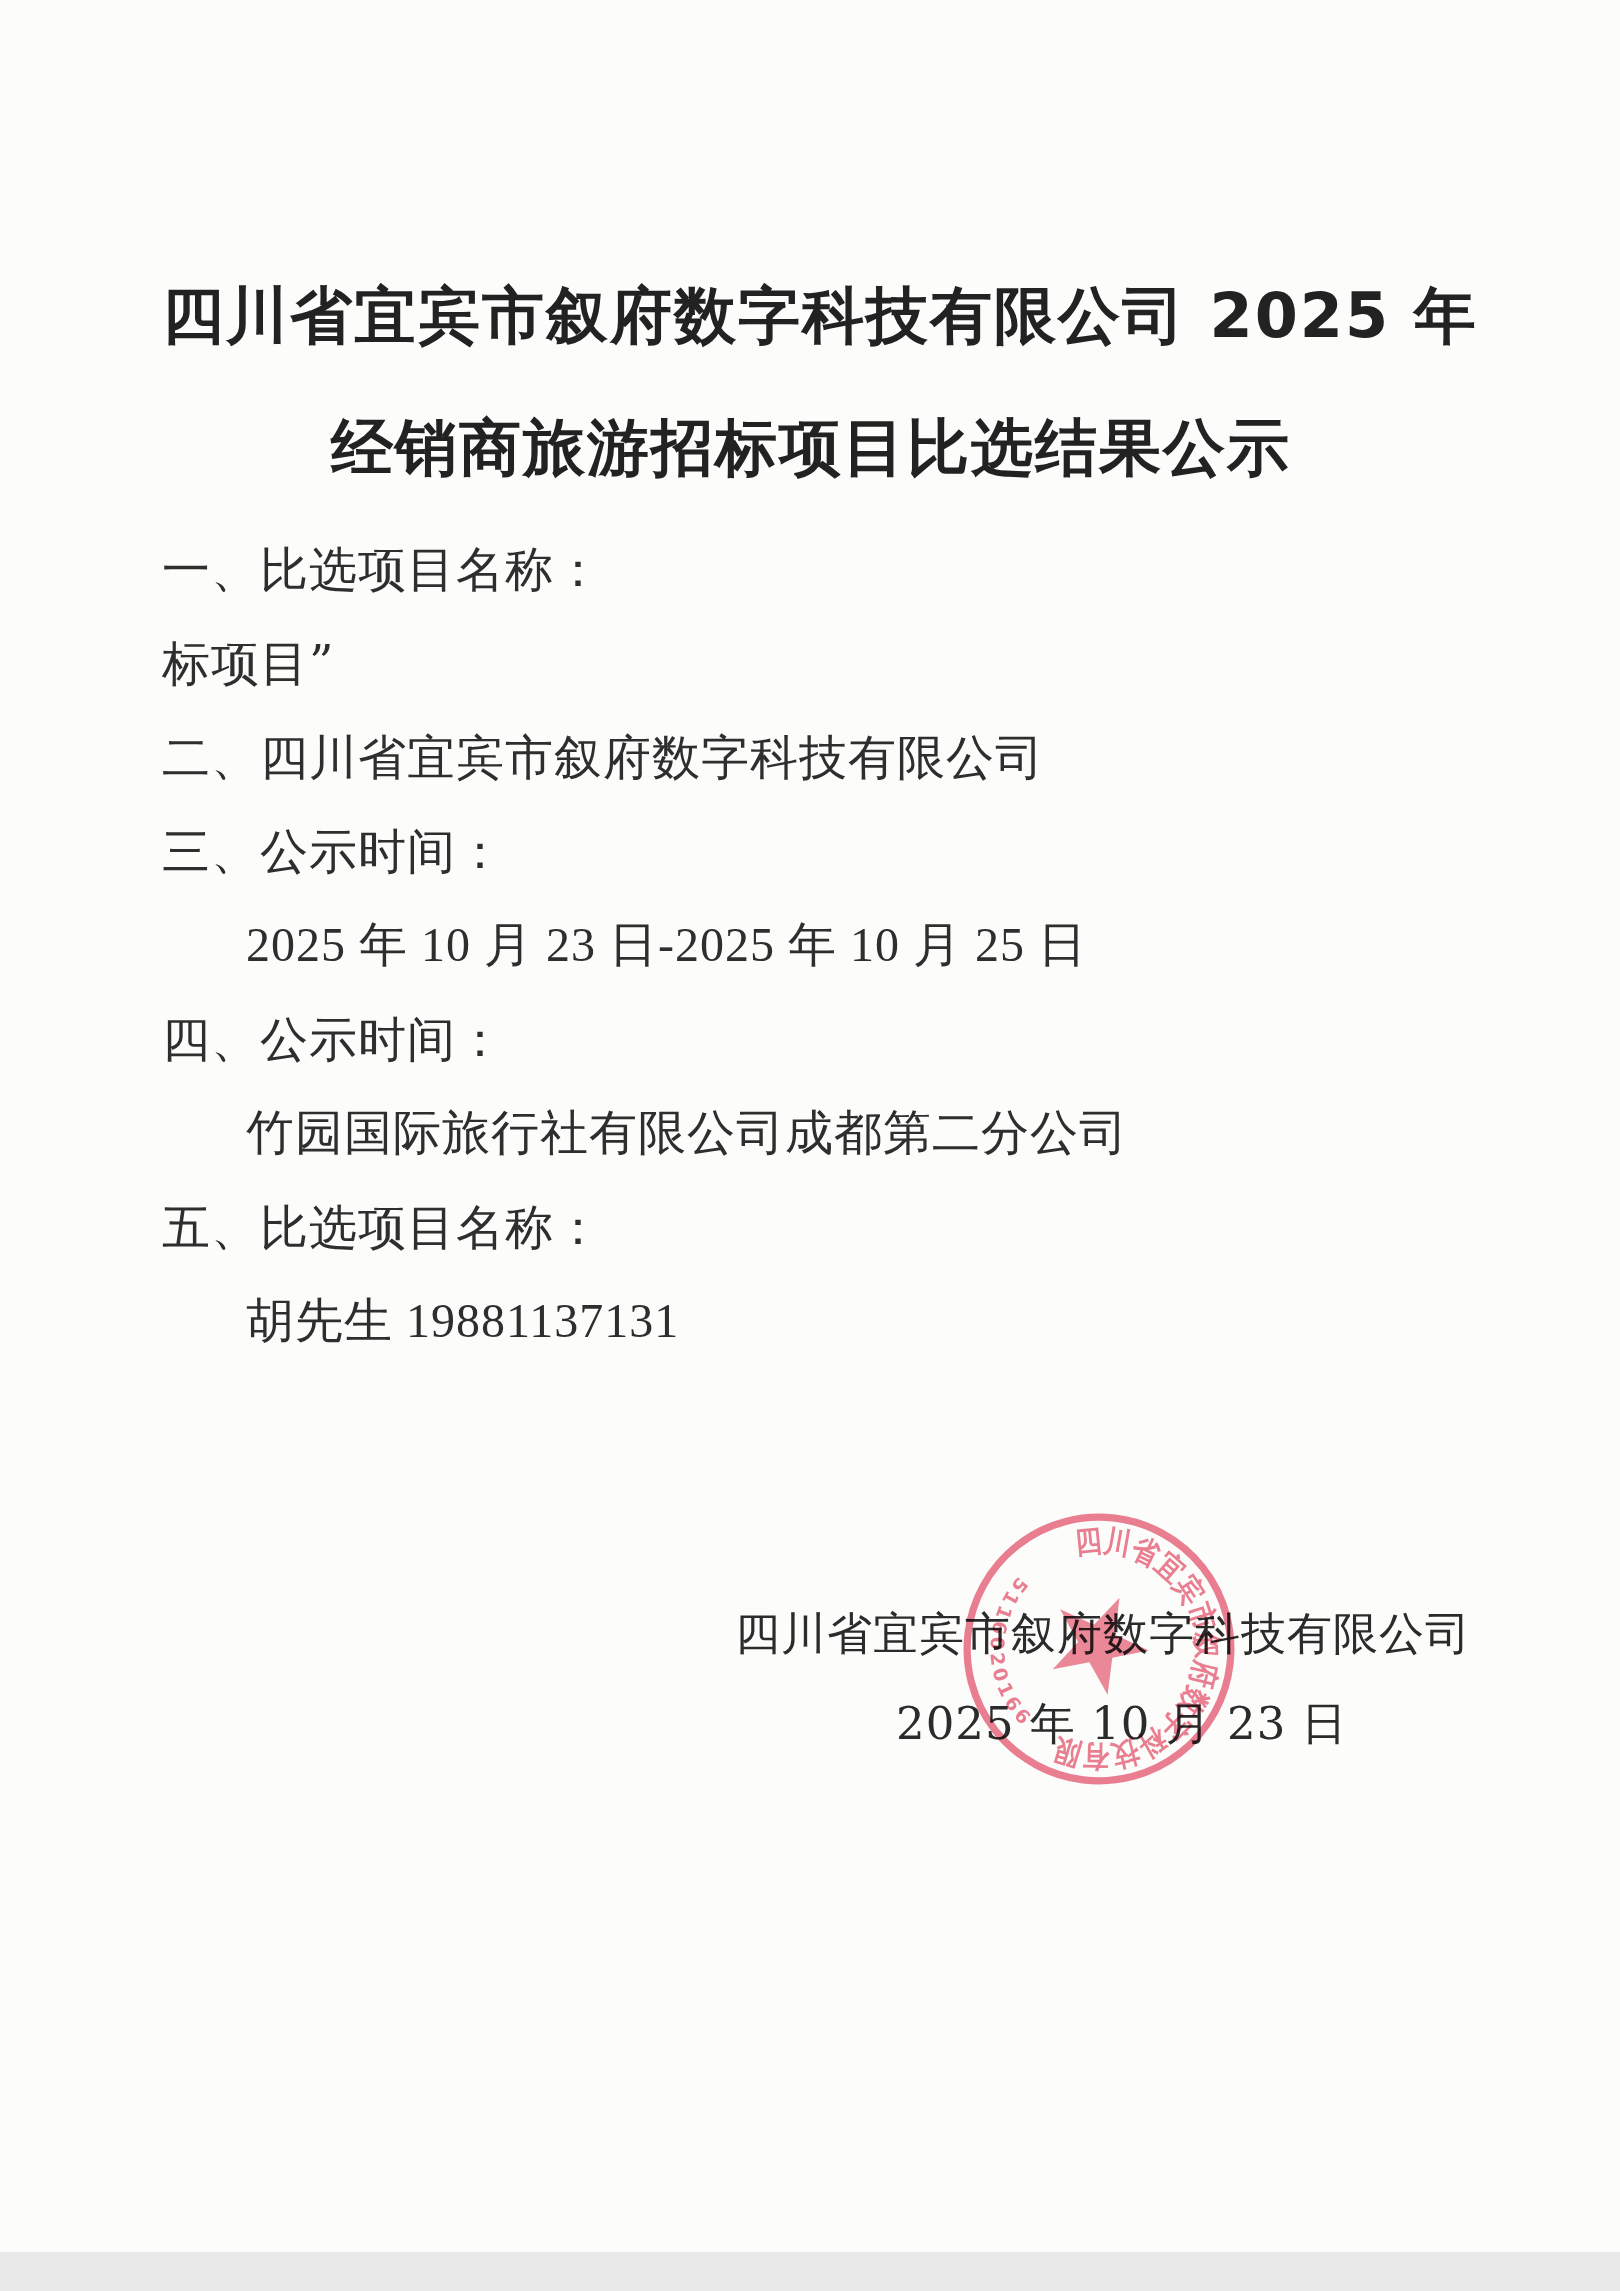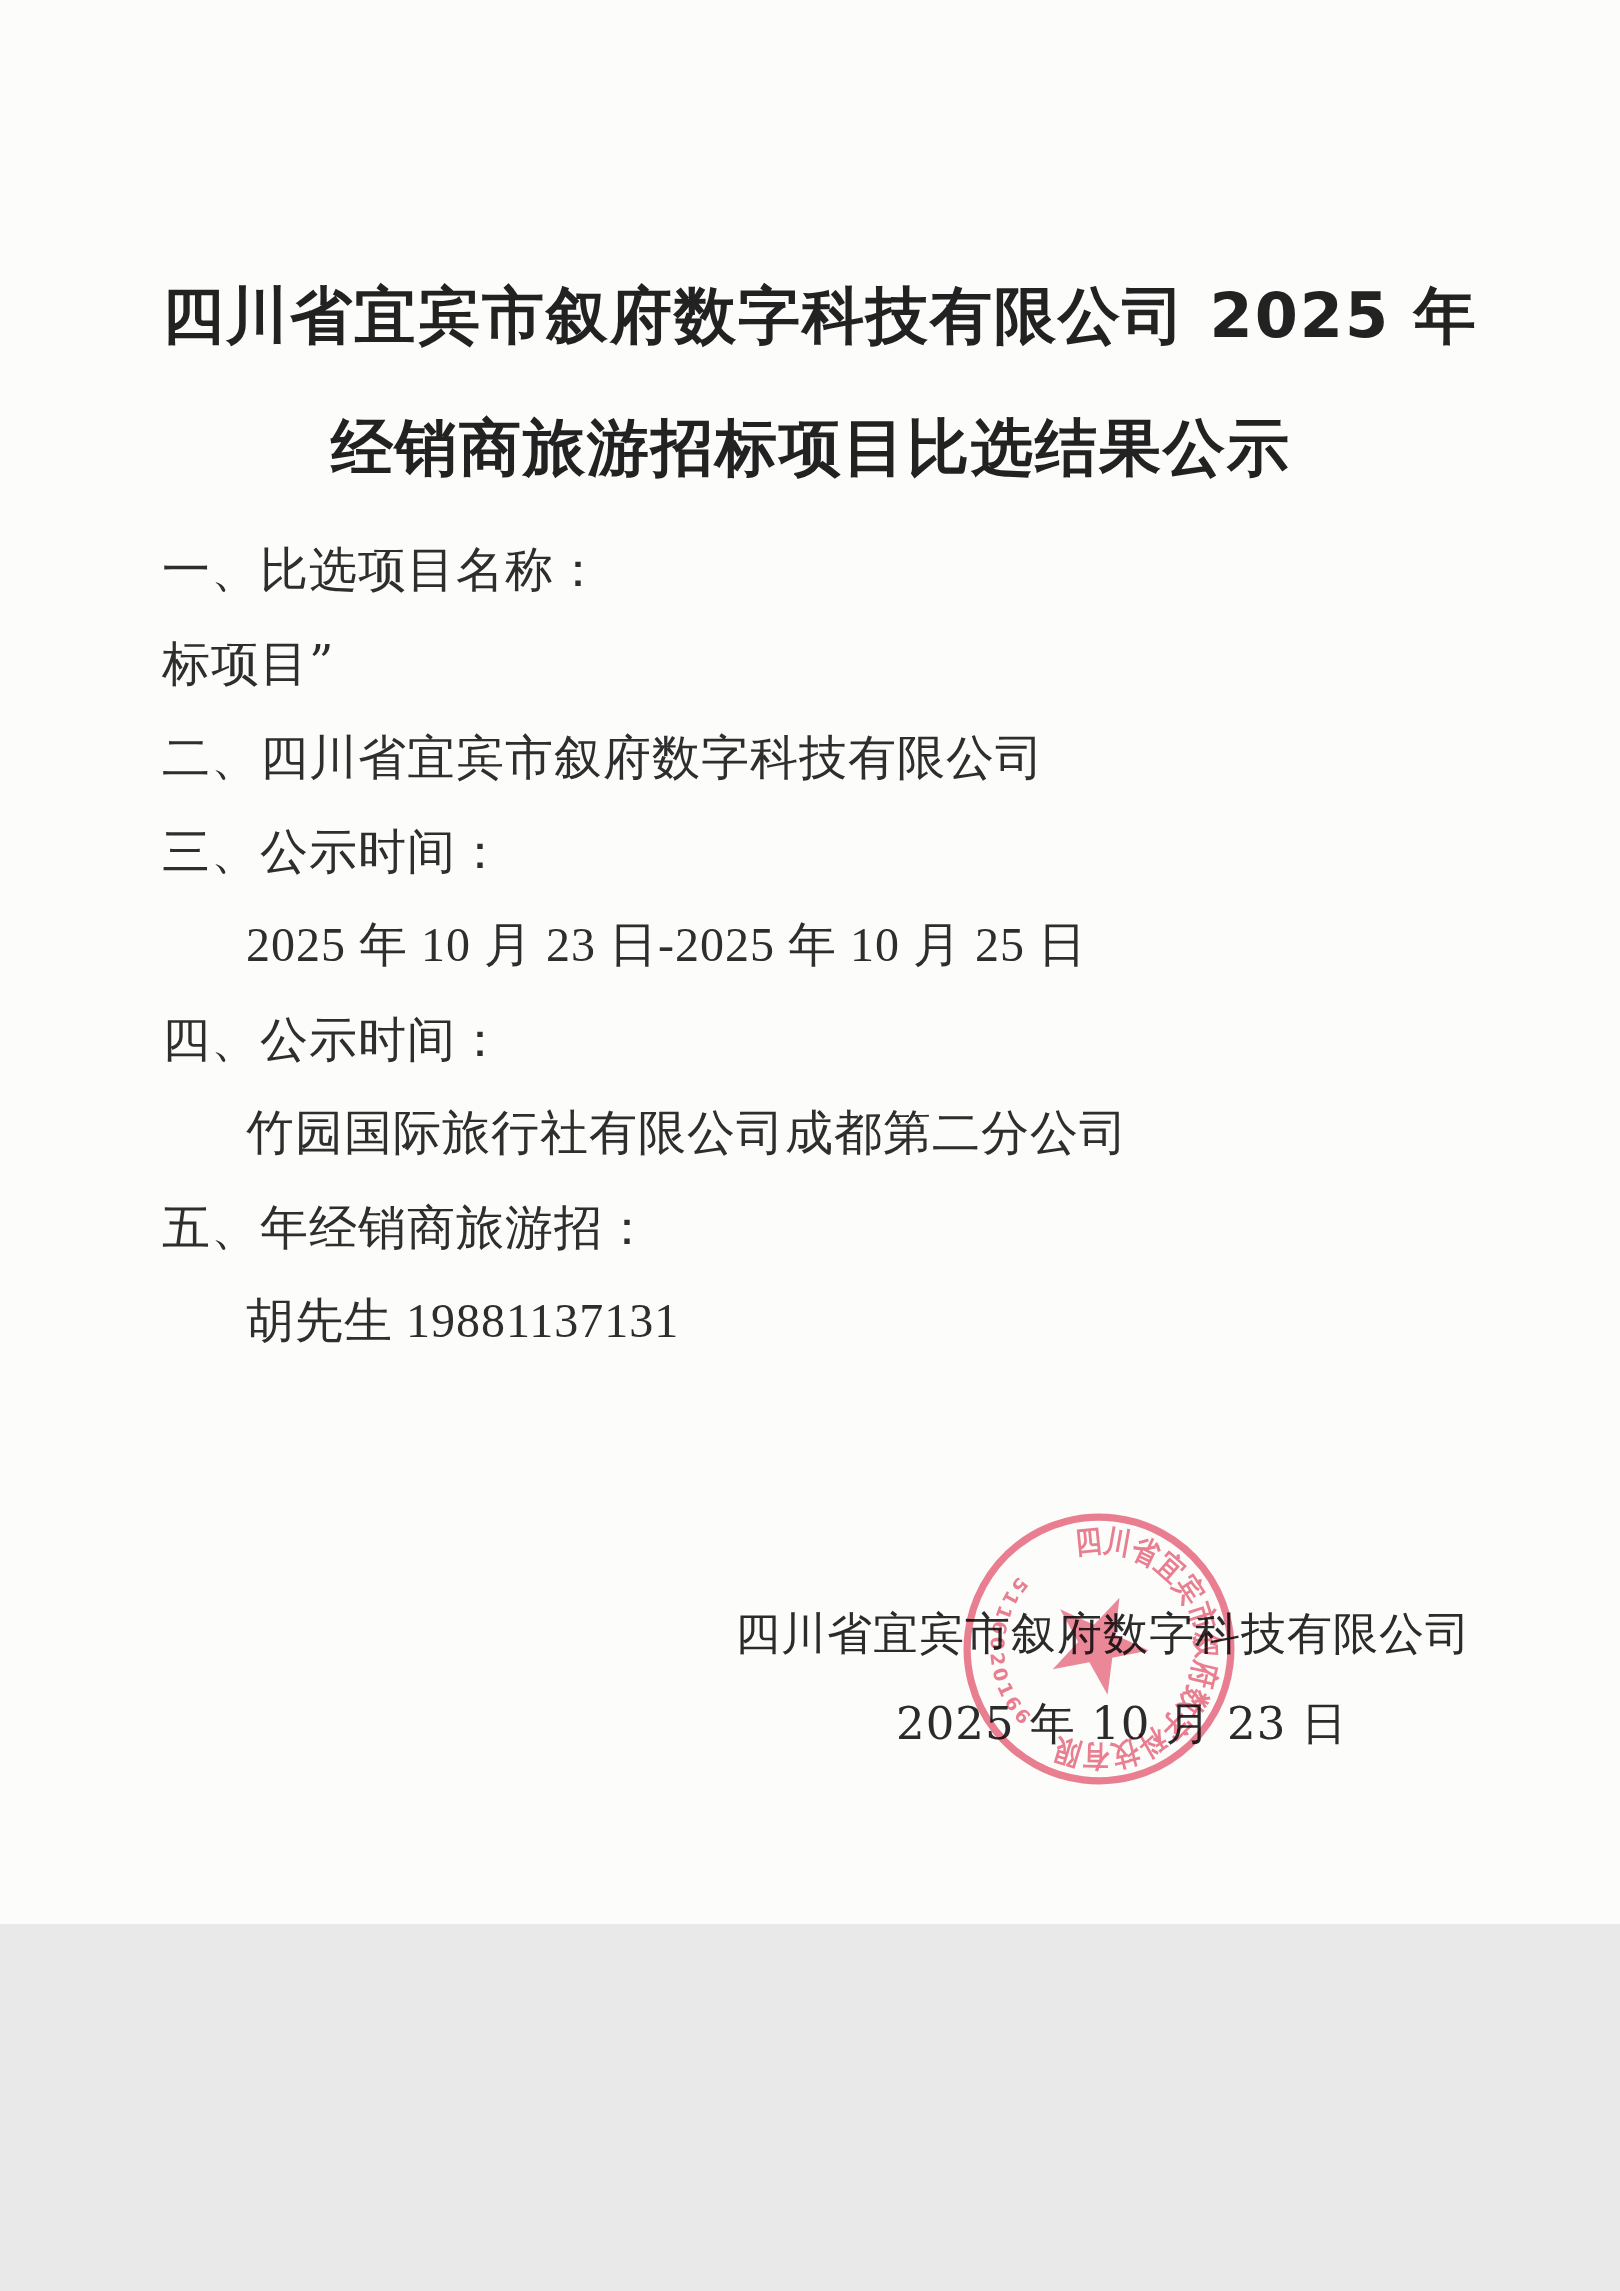"四川省宜宾市叙府数字科技有限公司 2025 年" .page { height: 1924px -> 2252px }
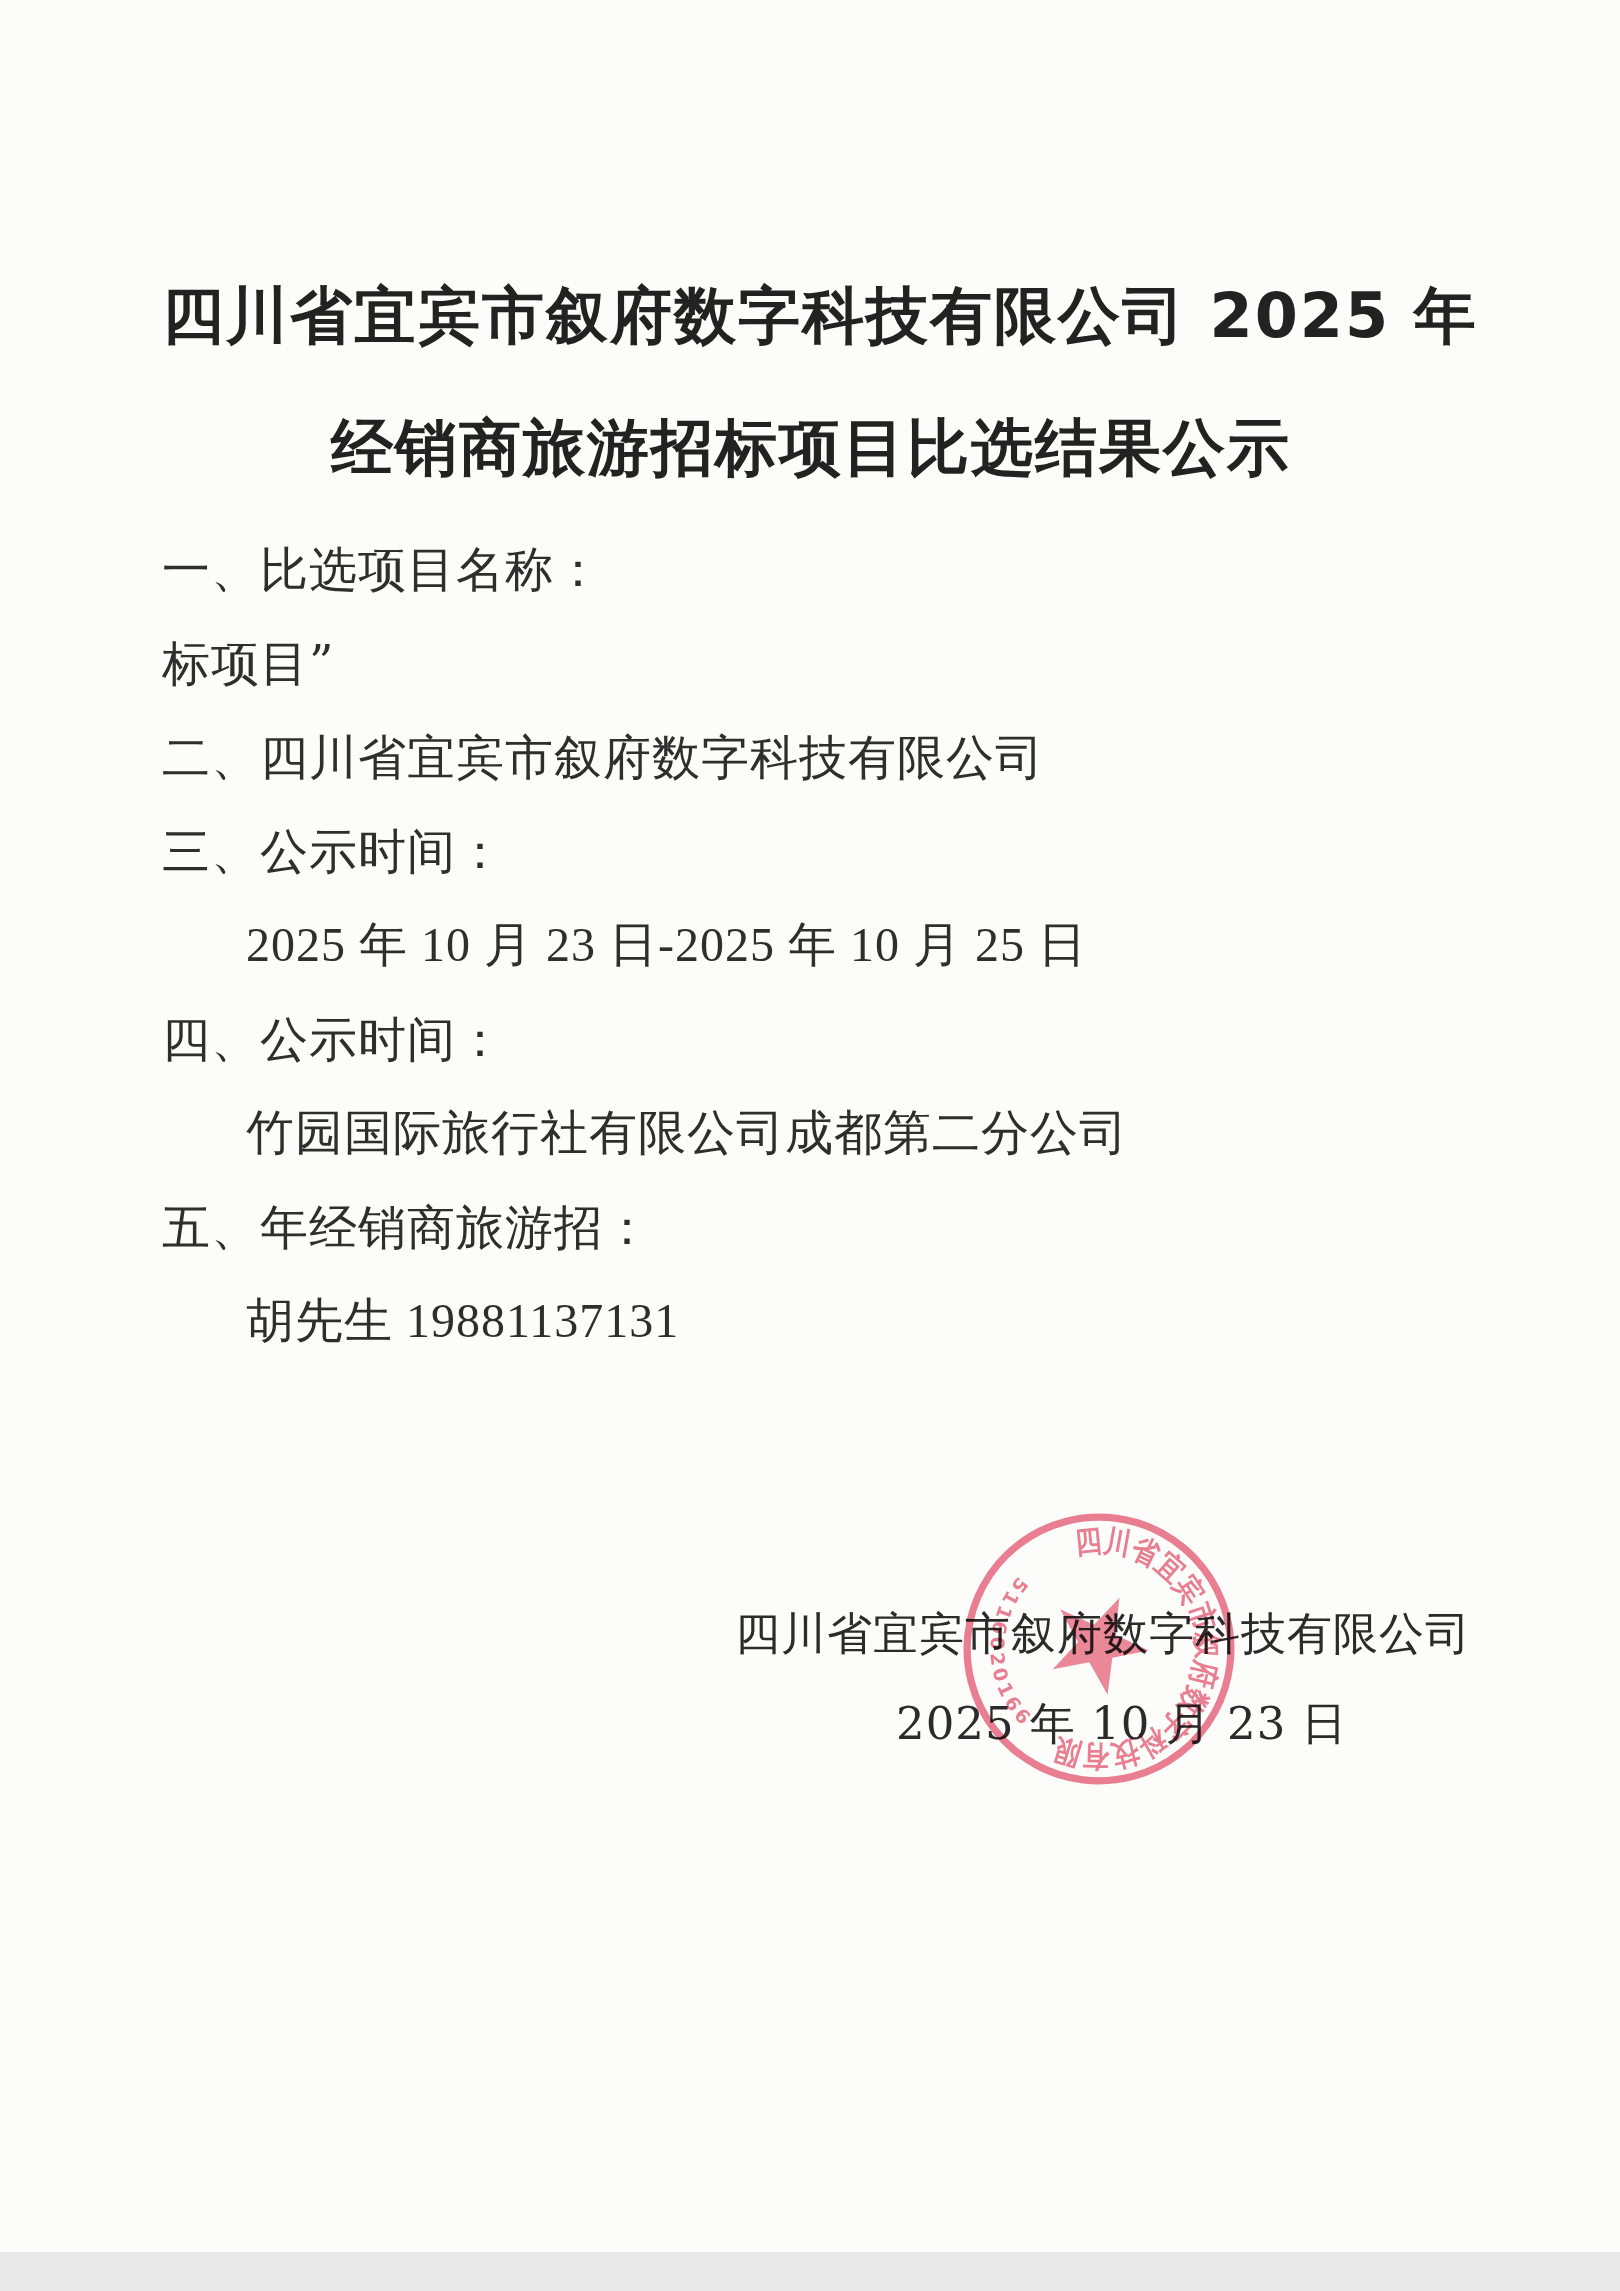"五、年经销商旅游招：" p.para { text: 年经销商旅游招 -> 比选项目名称 }
